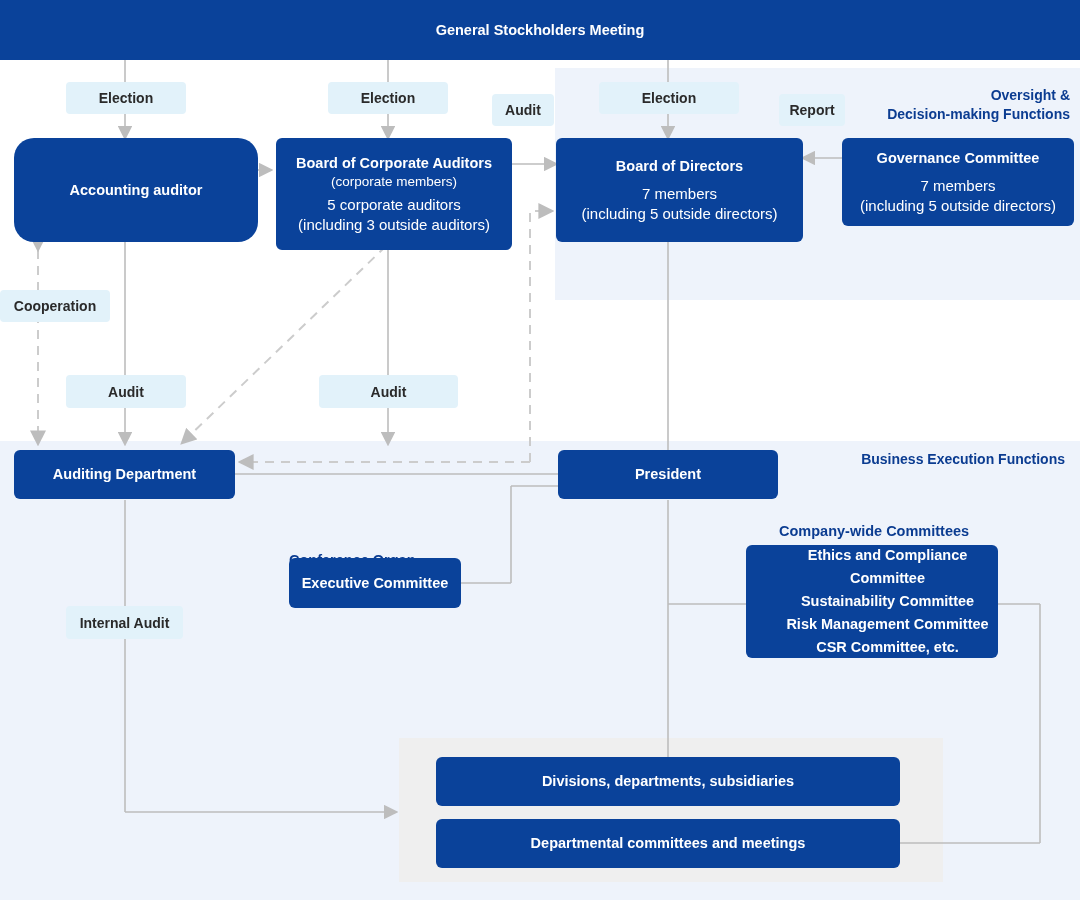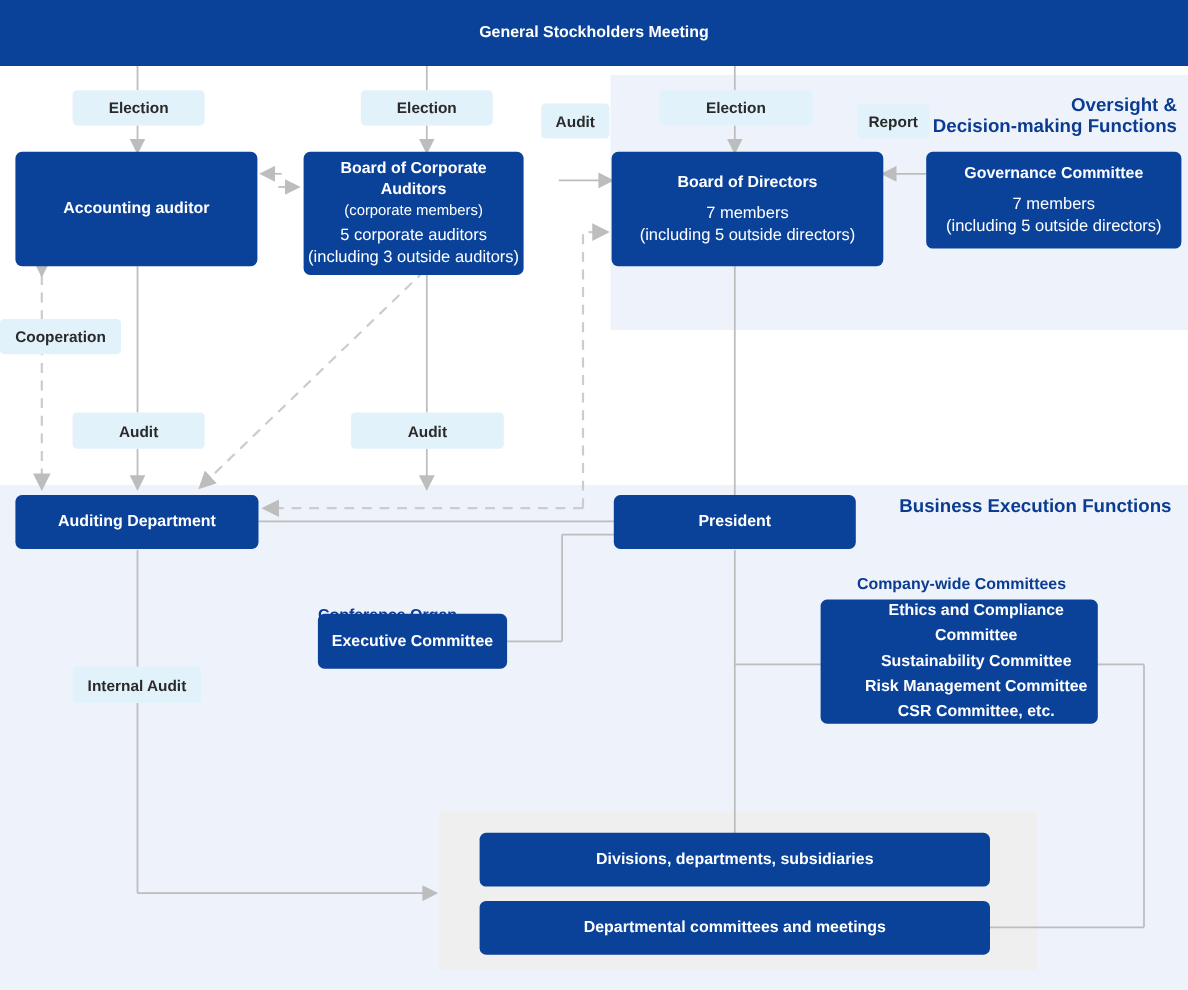"Oversight &" .region-title { font-size: 17px -> 14px }
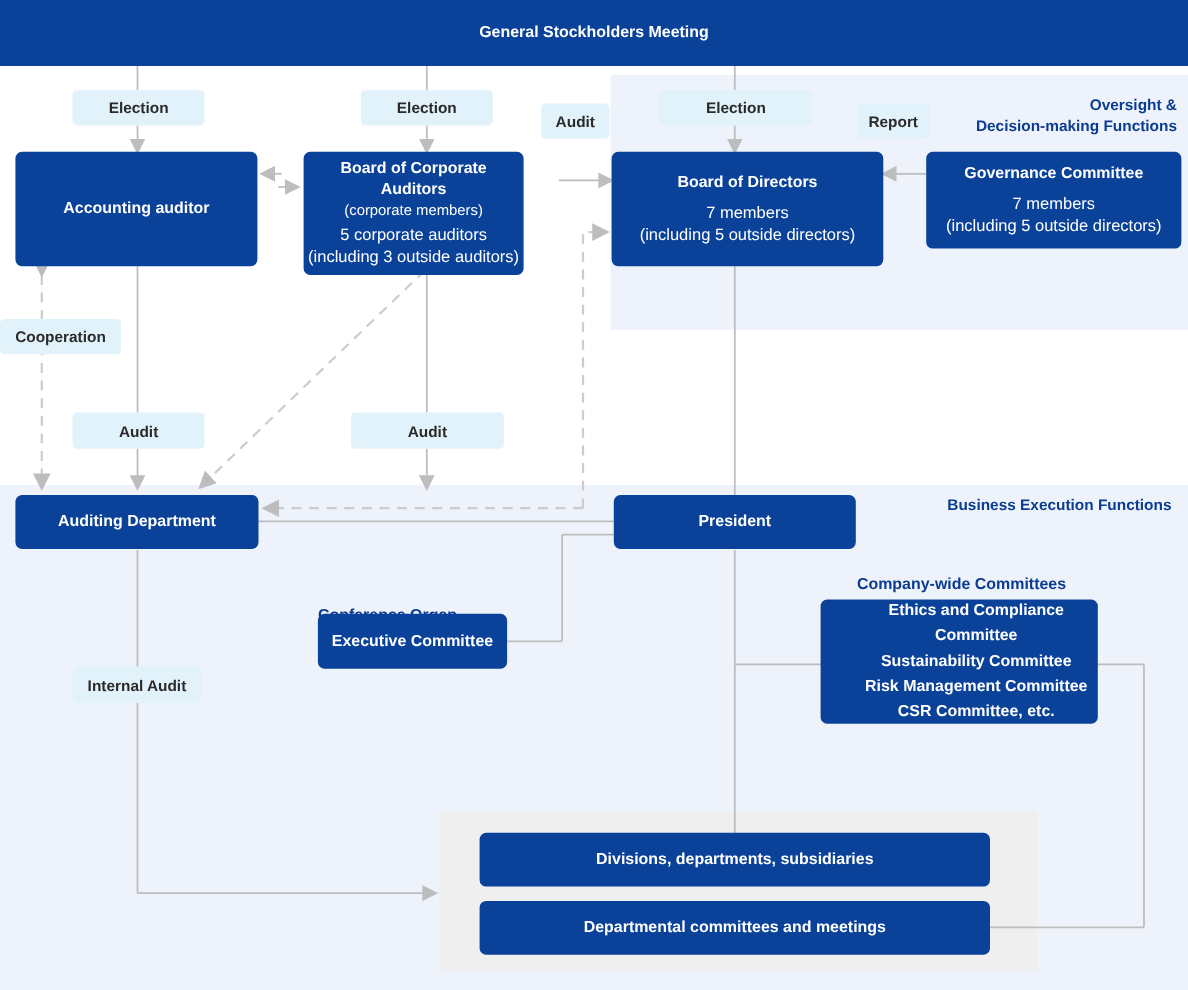"Board of Corporate Auditors" div.node { width: 200px -> 236px }
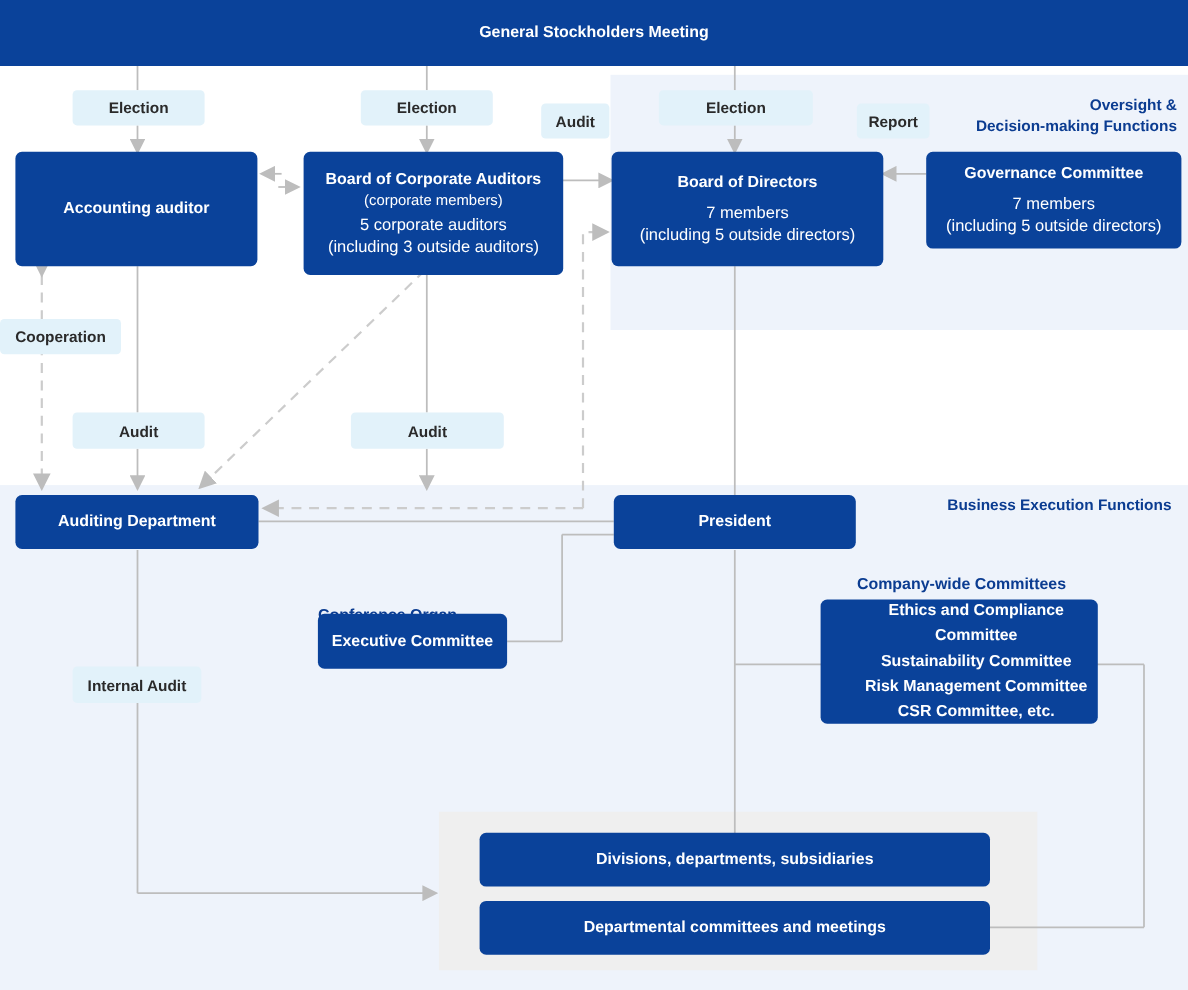"Accounting auditor" div.node { border-radius: none -> 20px; width: 220px -> 244px }
